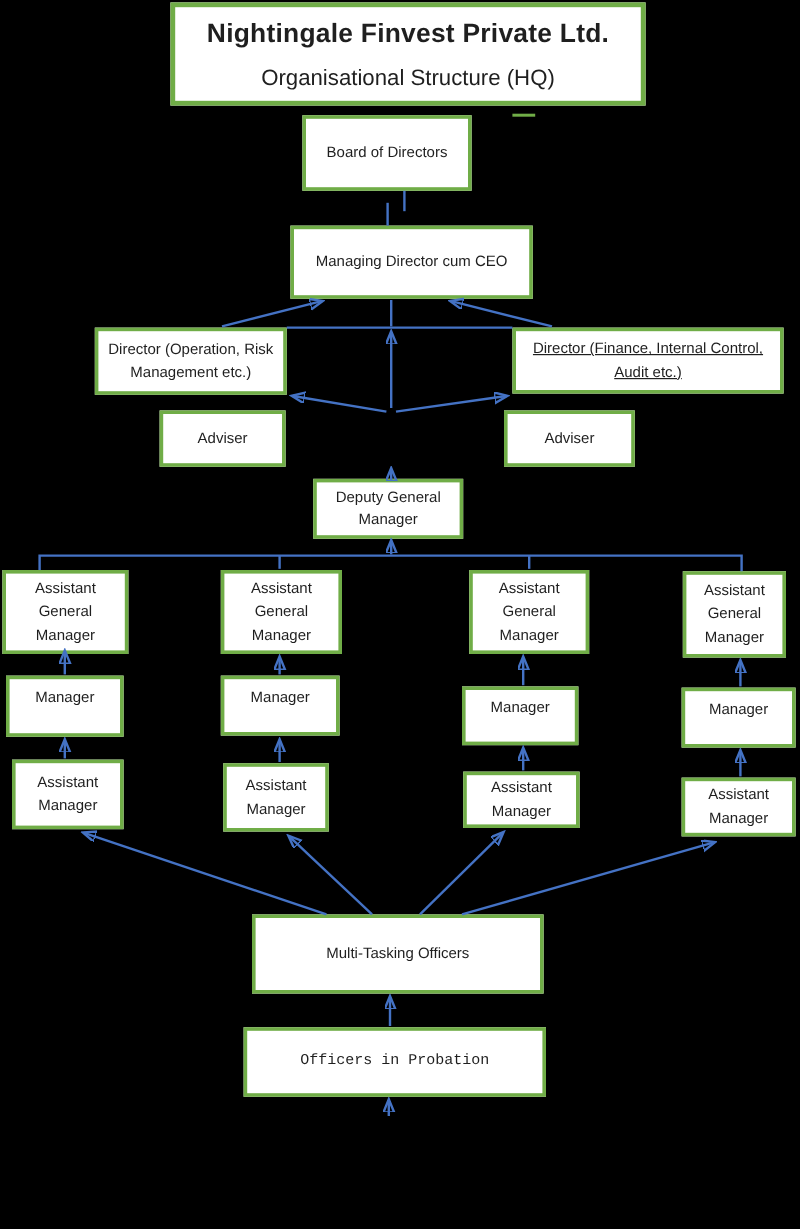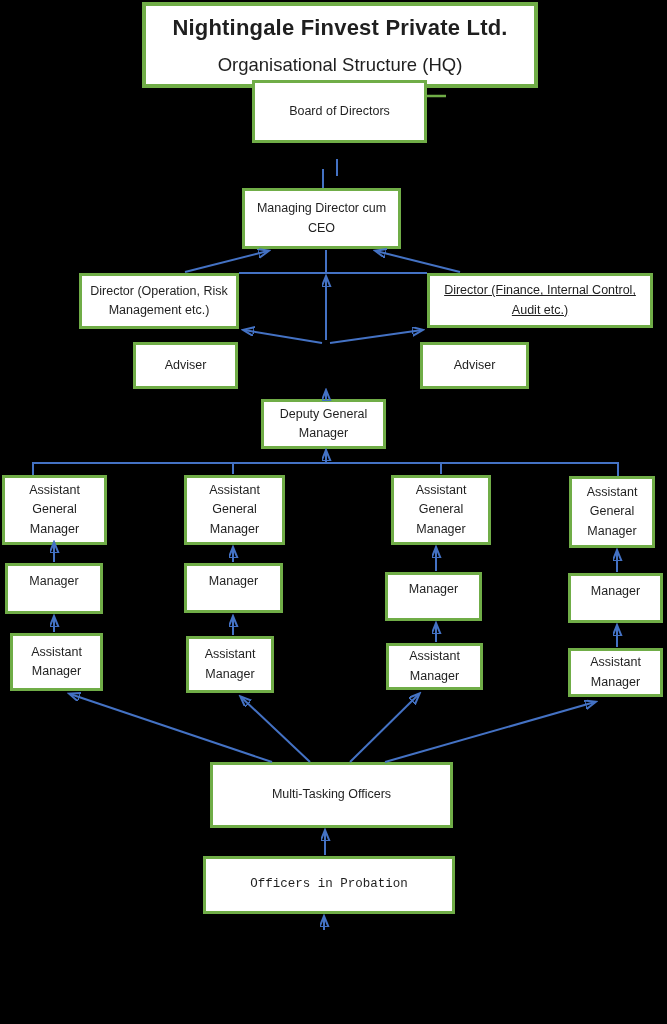"Board of Directors" div.node { top: 80px -> 96px; width: 175px -> 141px }
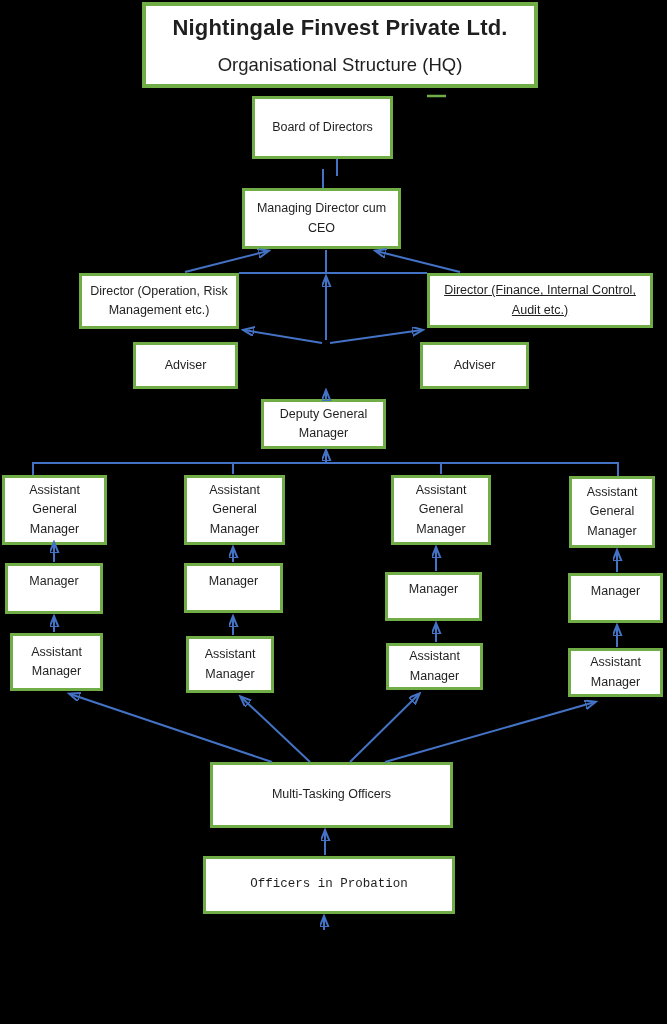"Managing Director cum CEO" div.node { width: 159px -> 202px }
